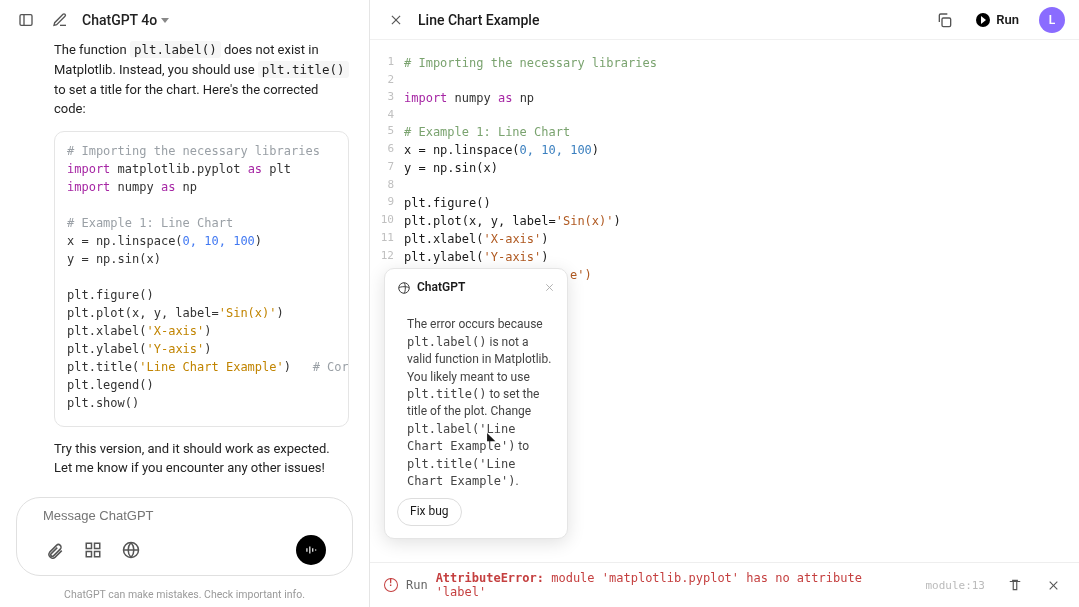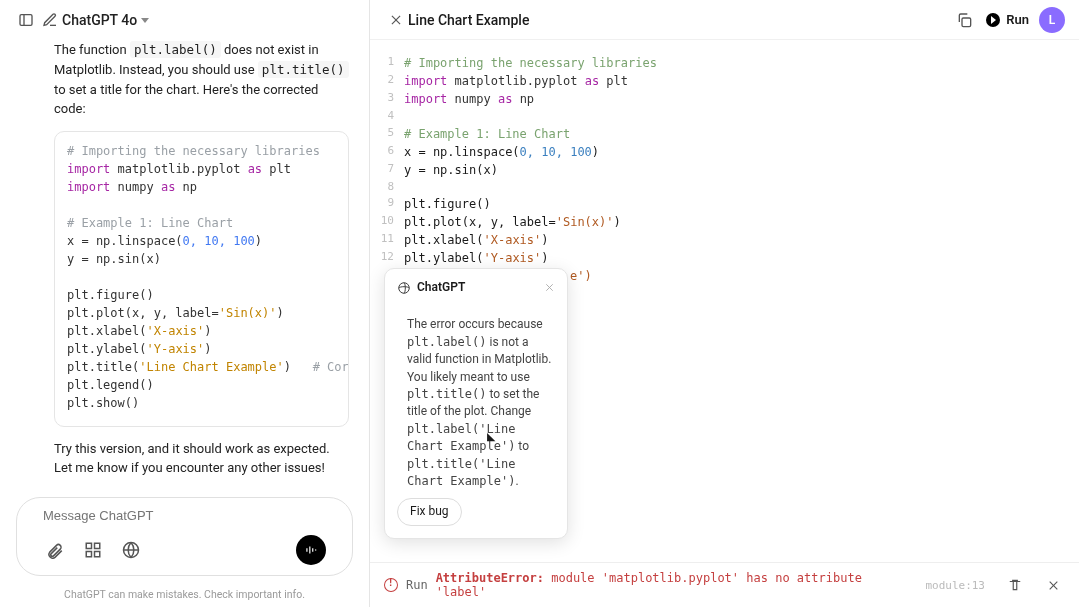"ChatGPT 4o" .top-bar { gap: none -> 10px }
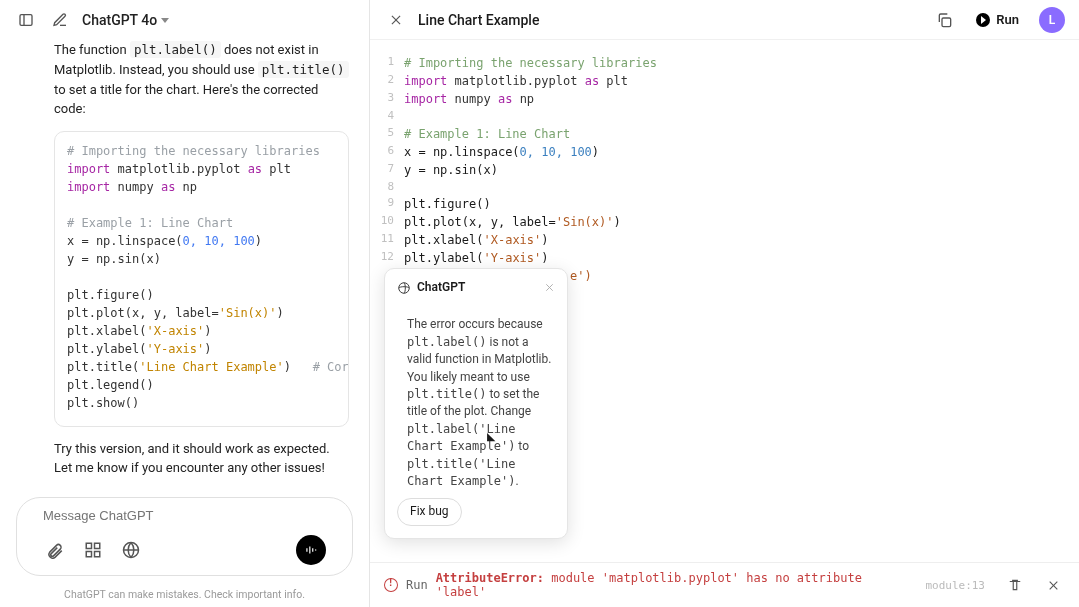"import matplotlib.pyplot as plt" span.code { html: <span><span>import</span> <span>matplotlib.pyplot</span> <span>as</span> <span>plt</span></span> -> none }
